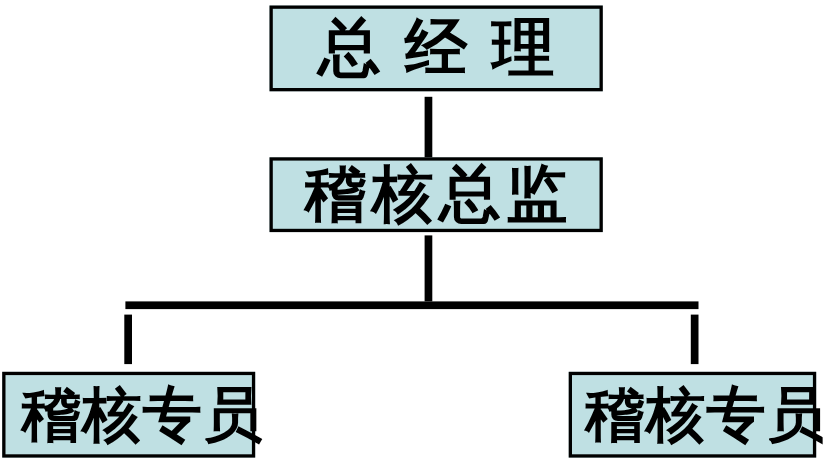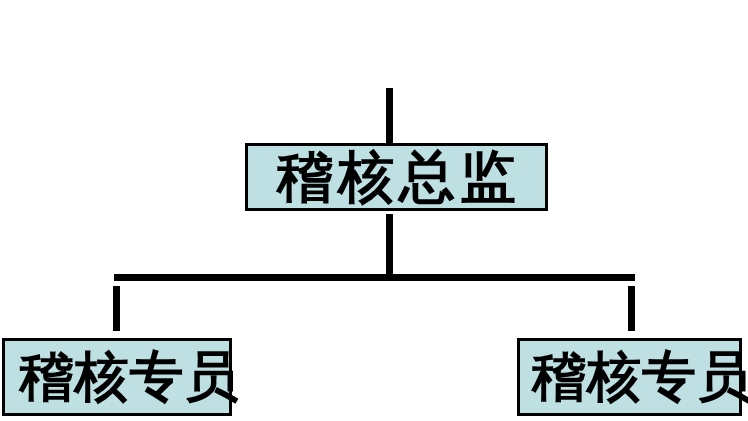"总经理" div.node { html: none -> <div> <span>总经理</span> </div> }
